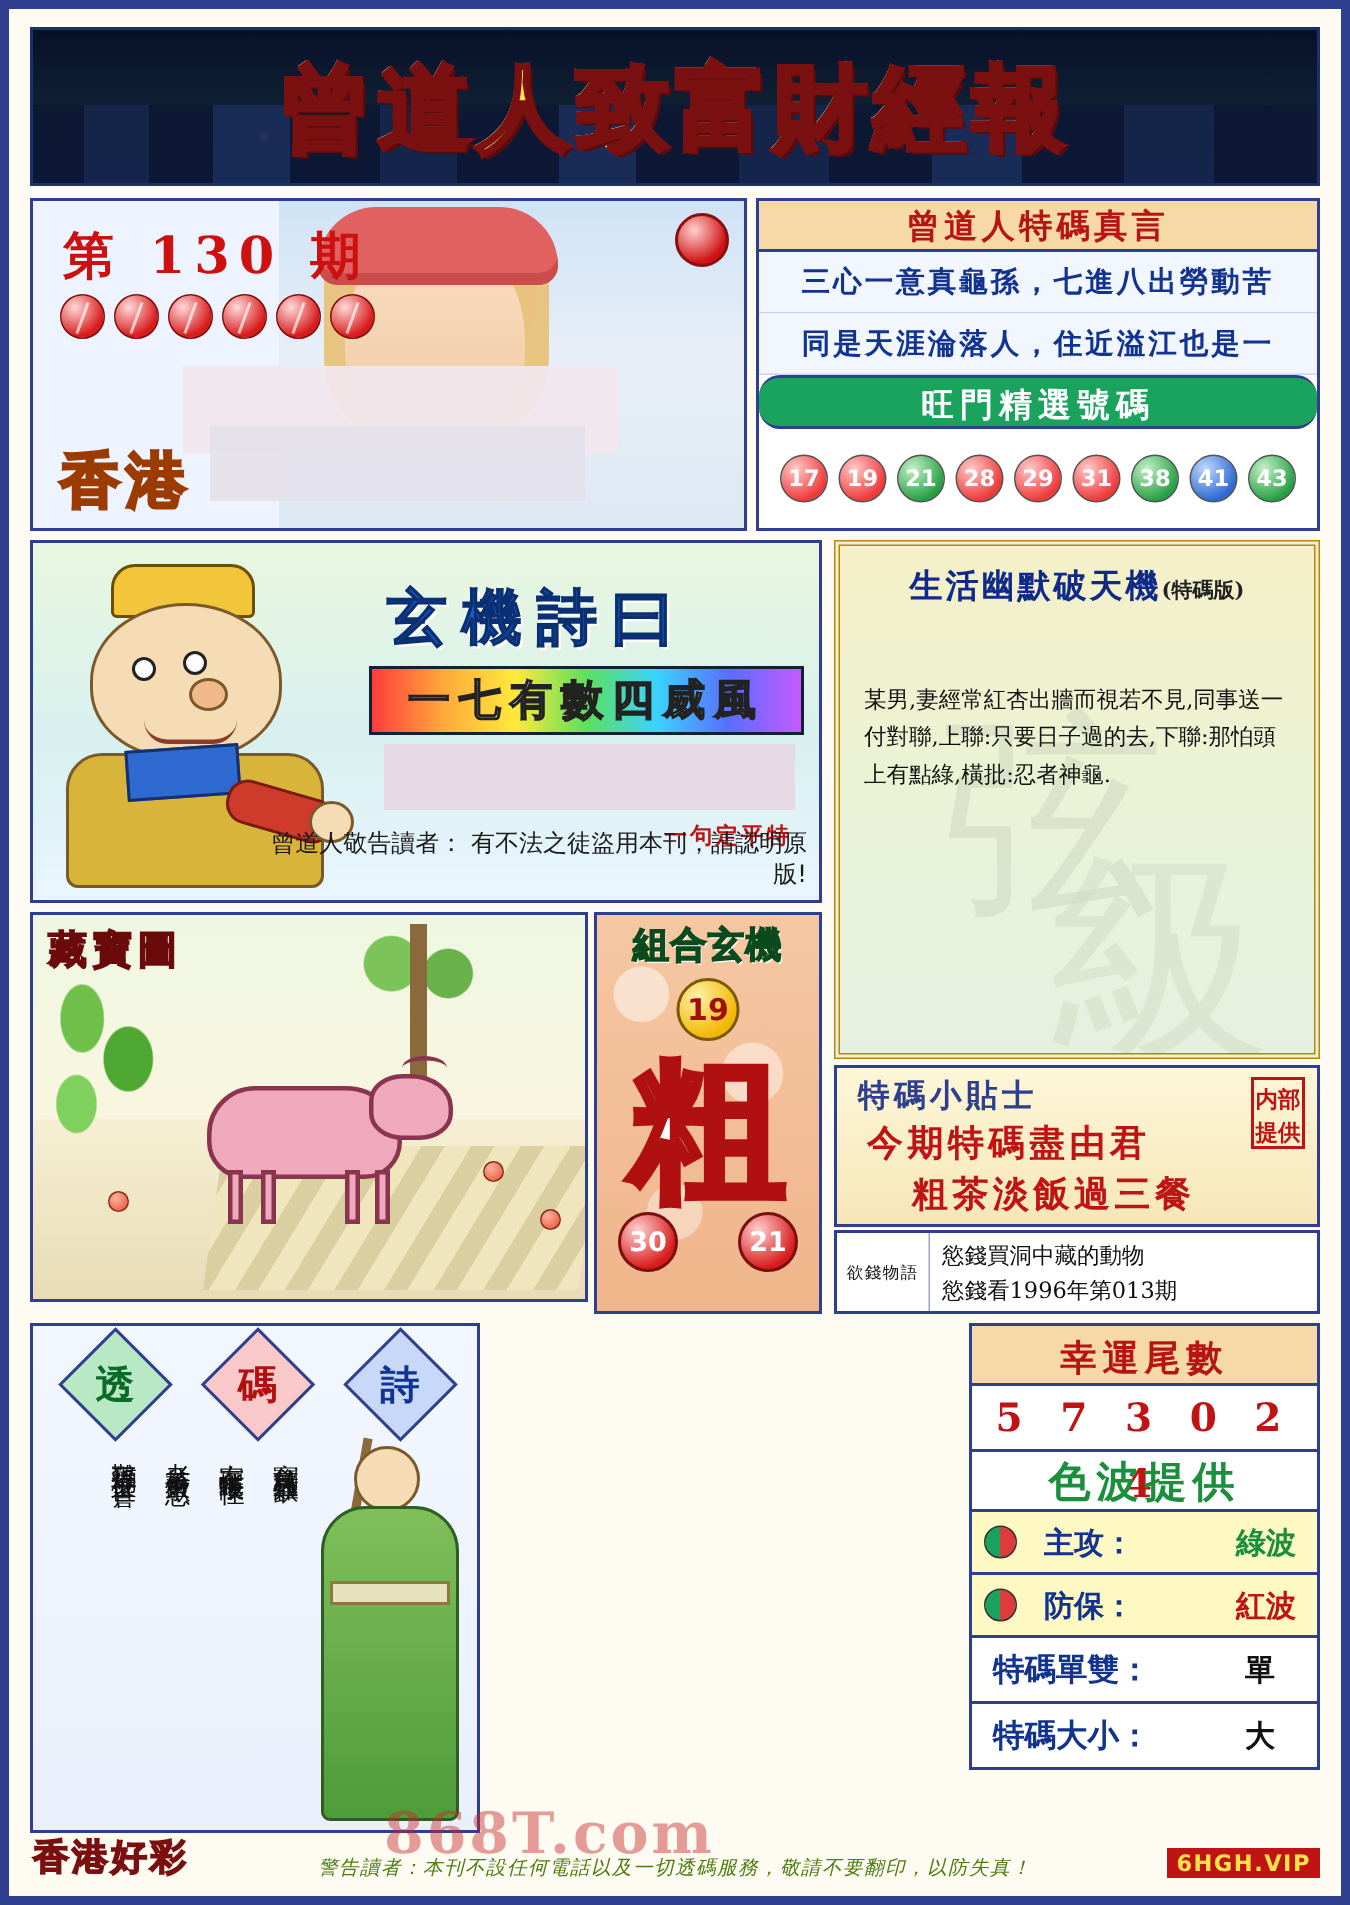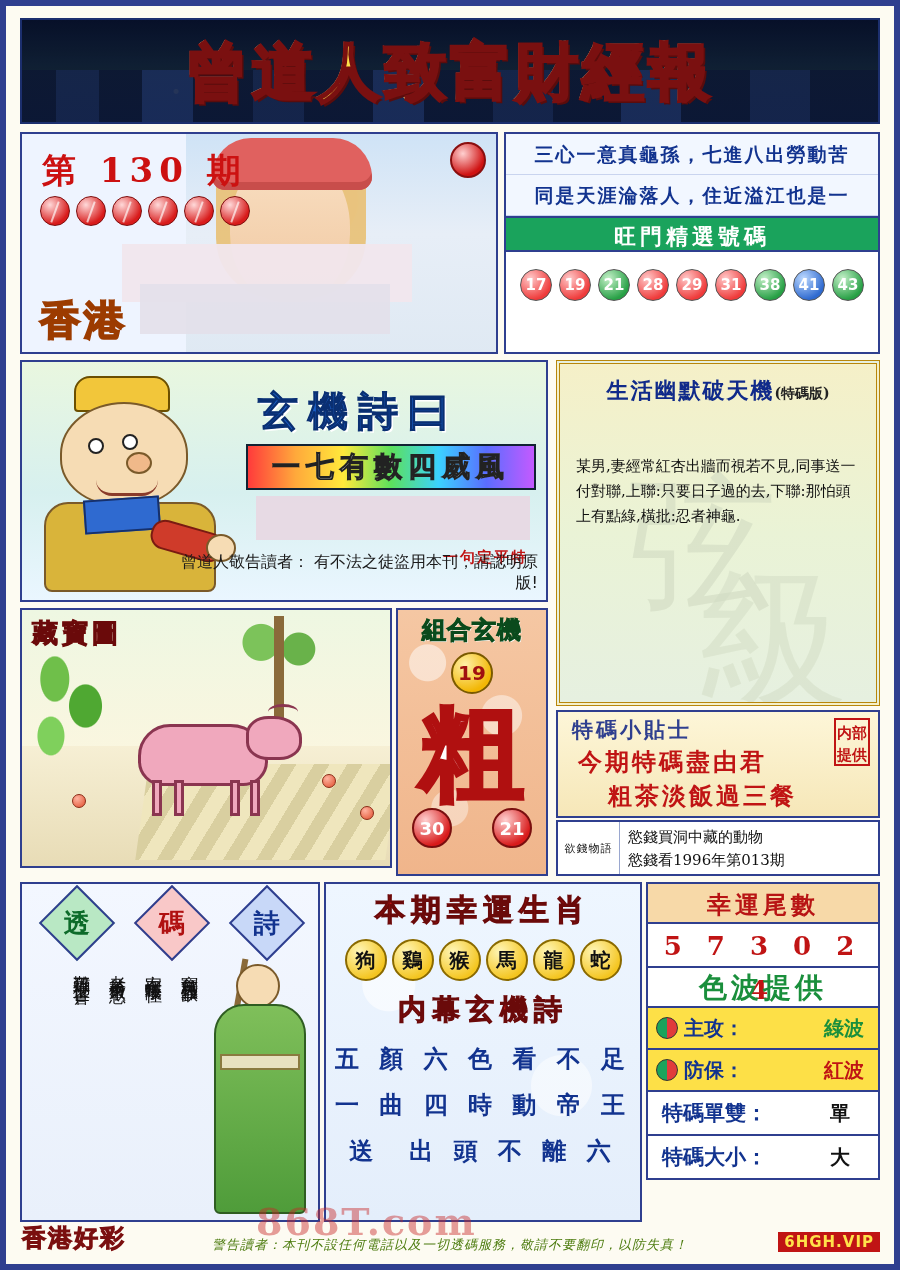"曾道人特碼真言" div.rt-head { html: none -> <div>曾道人特碼真言</div> }
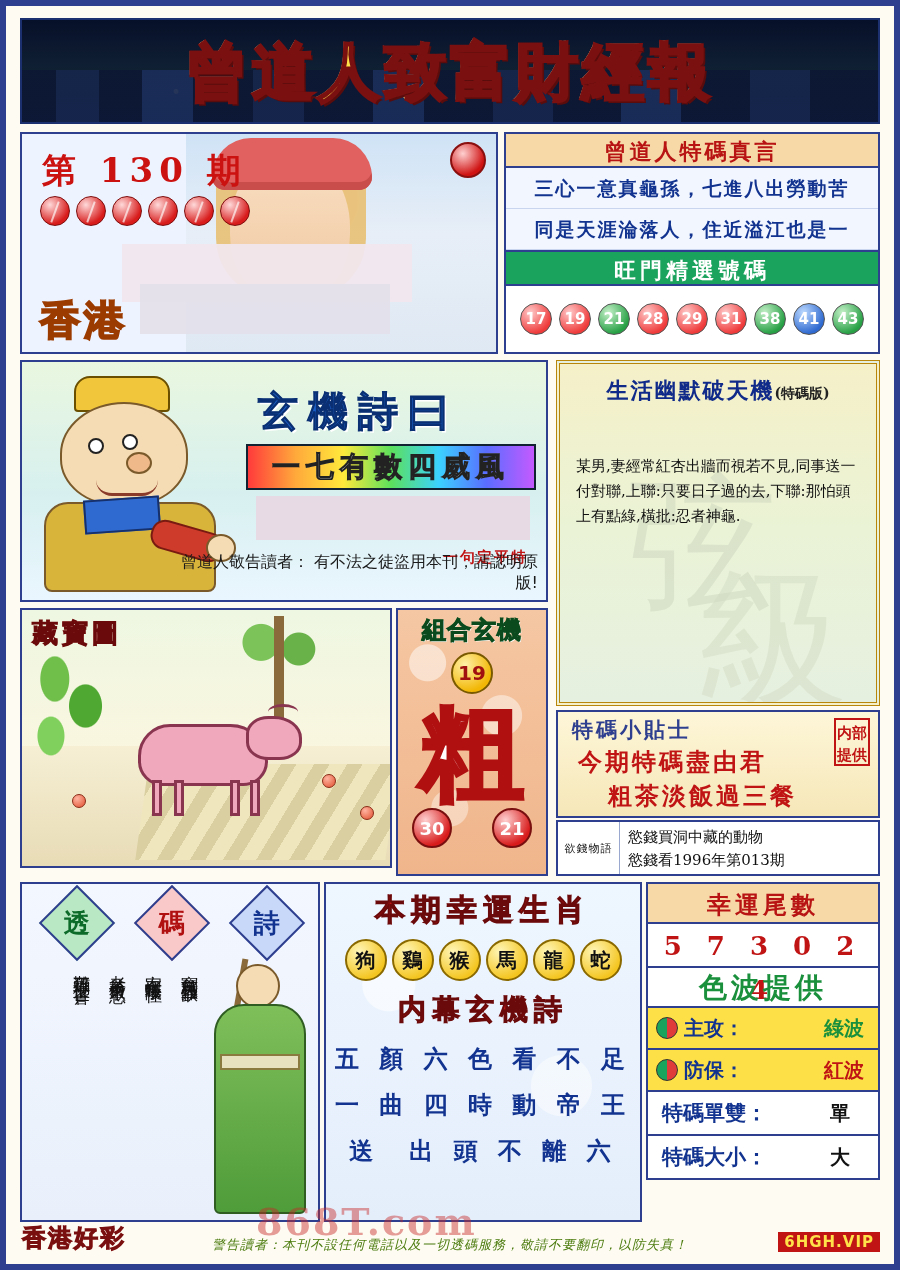"旺門精選號碼" .rt-head2 { border-radius: none -> 14px }
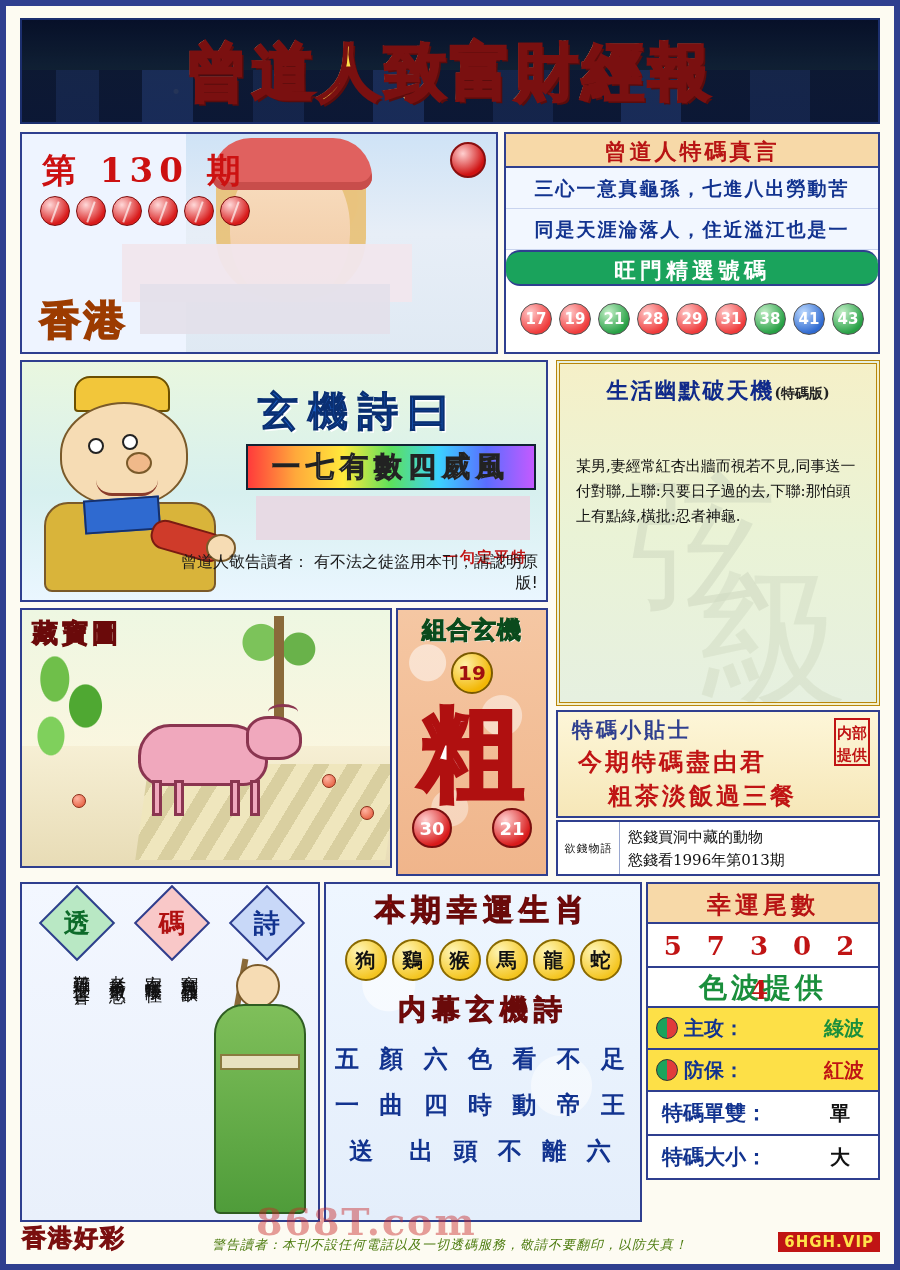"本期幸運生肖" div.bot-mid { html: <div> <div>本期幸運生肖</div> <div> <div>狗</div> <div>鷄</div> <div>猴</div> <div>馬</div> <div>龍</div> <div>蛇</div> </div> <div>内幕玄機詩</div> <div>五 顏 六 色 看 不 足</div> <div>一 曲 四 時 動 帝 王</div> <div>送 出 頭 不 離 六</div> </div> -> none }
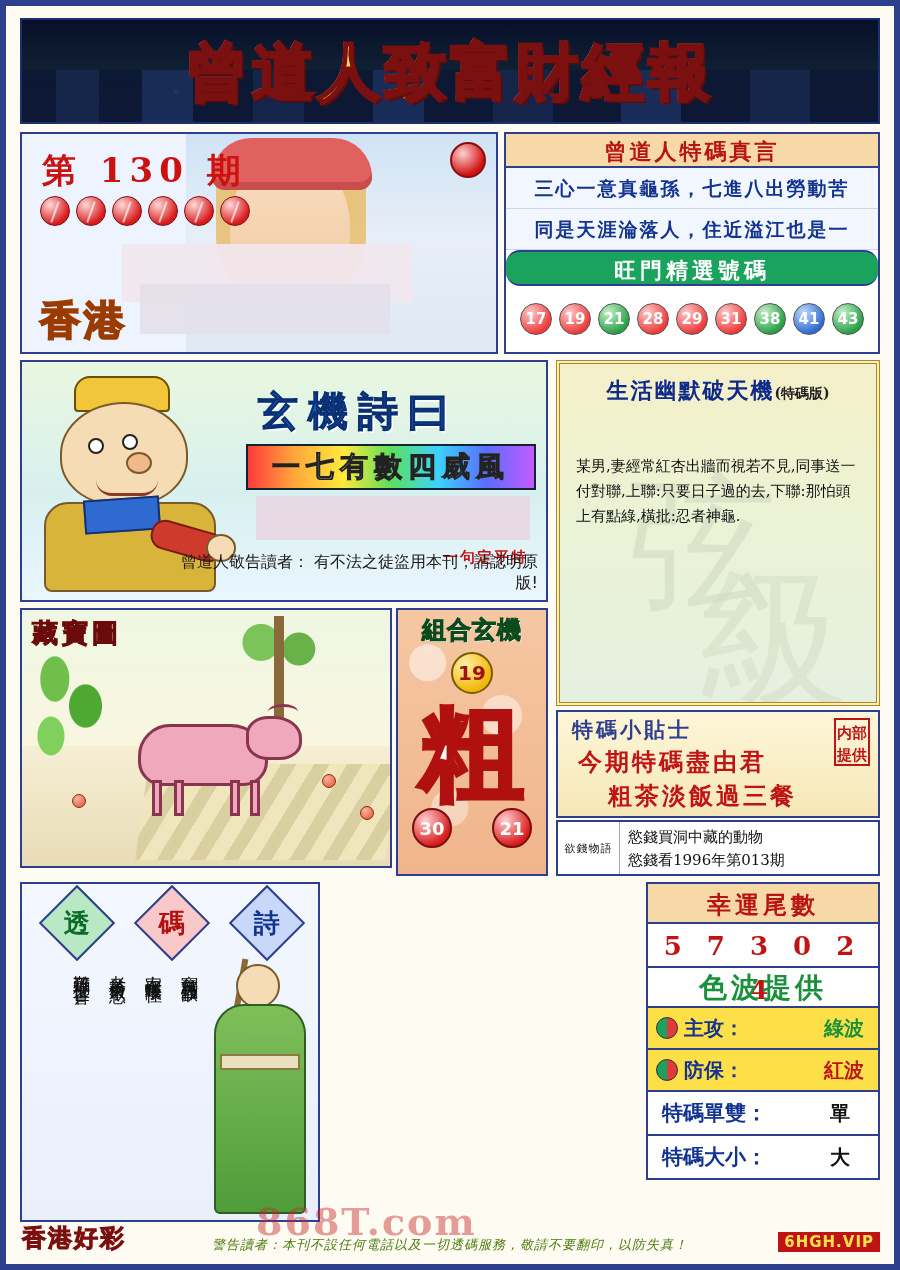"主攻：" .br-row { background: #fde047 -> #fef9c3; gap: 6px -> 18px }
